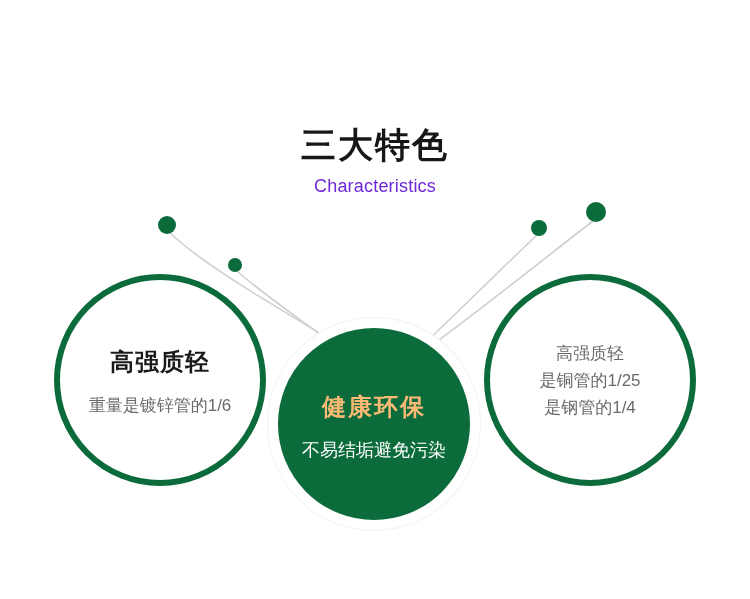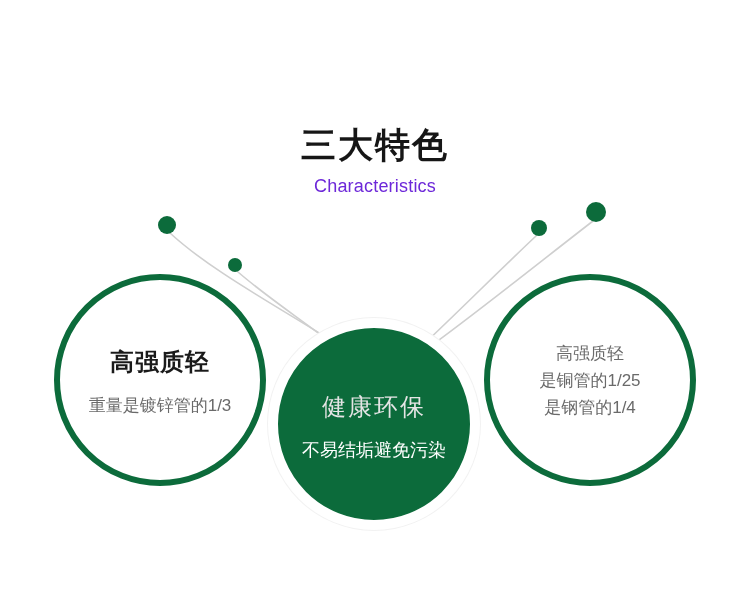"重量是镀锌管的1/3" div.c-line { text: 1/3 -> 1/6 }
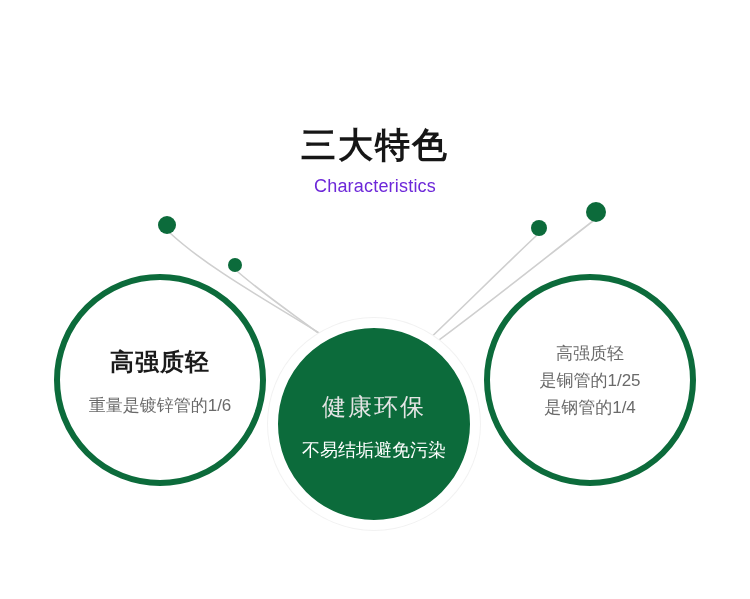"健康环保" .c-heading.light { color: #e5e5e5 -> #fdba74; font-weight: normal -> bold }
